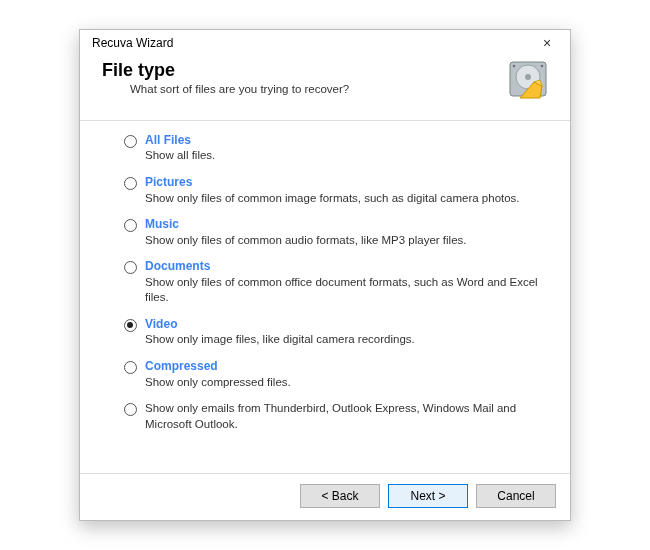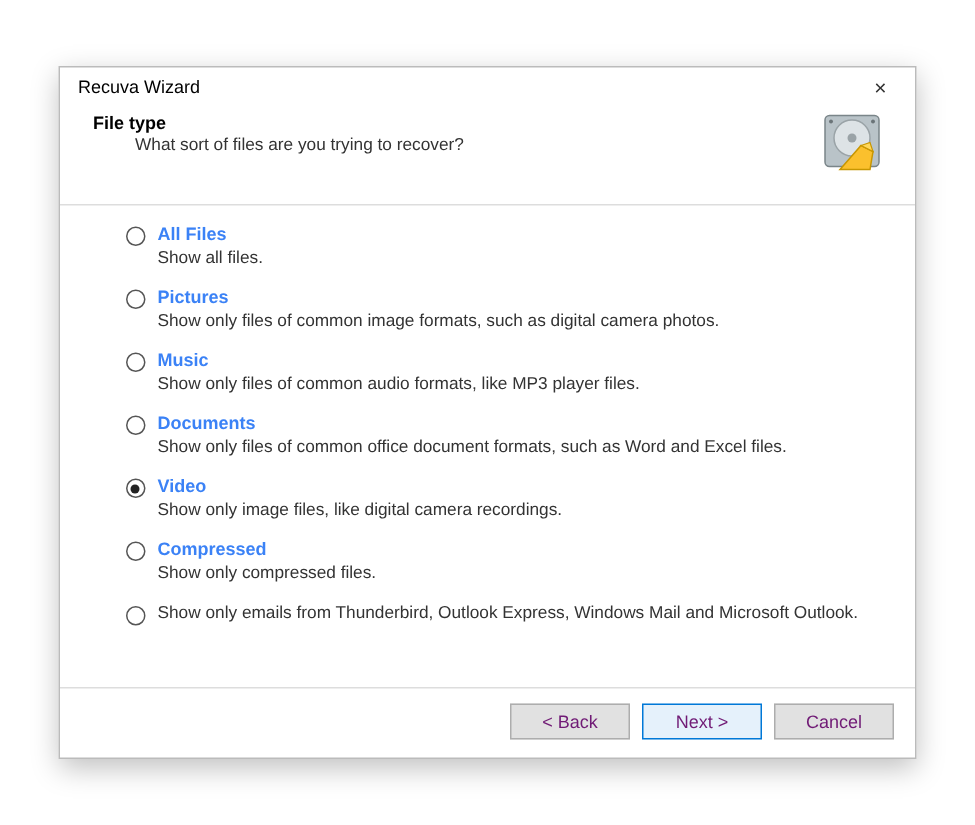"Recuva Wizard" .dialog { width: 572px -> 492px }
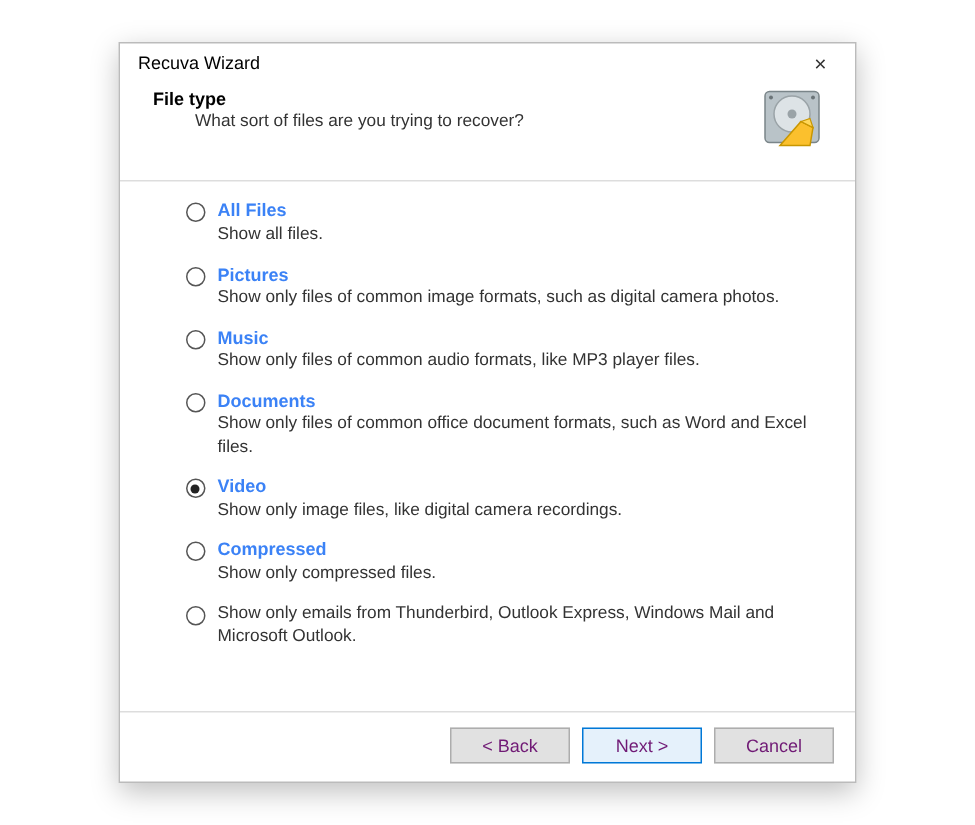"File type" .header-text h1 { font-size: 12px -> 18px }
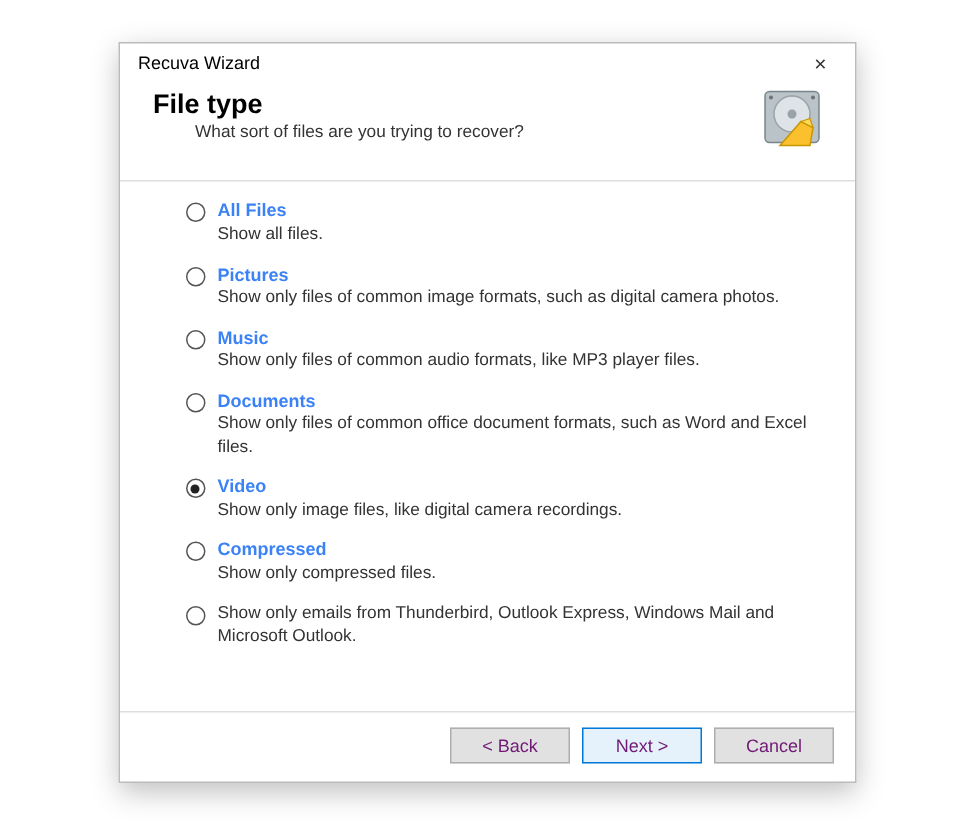"< Back" .btn { color: #701a75 -> #000000 }
